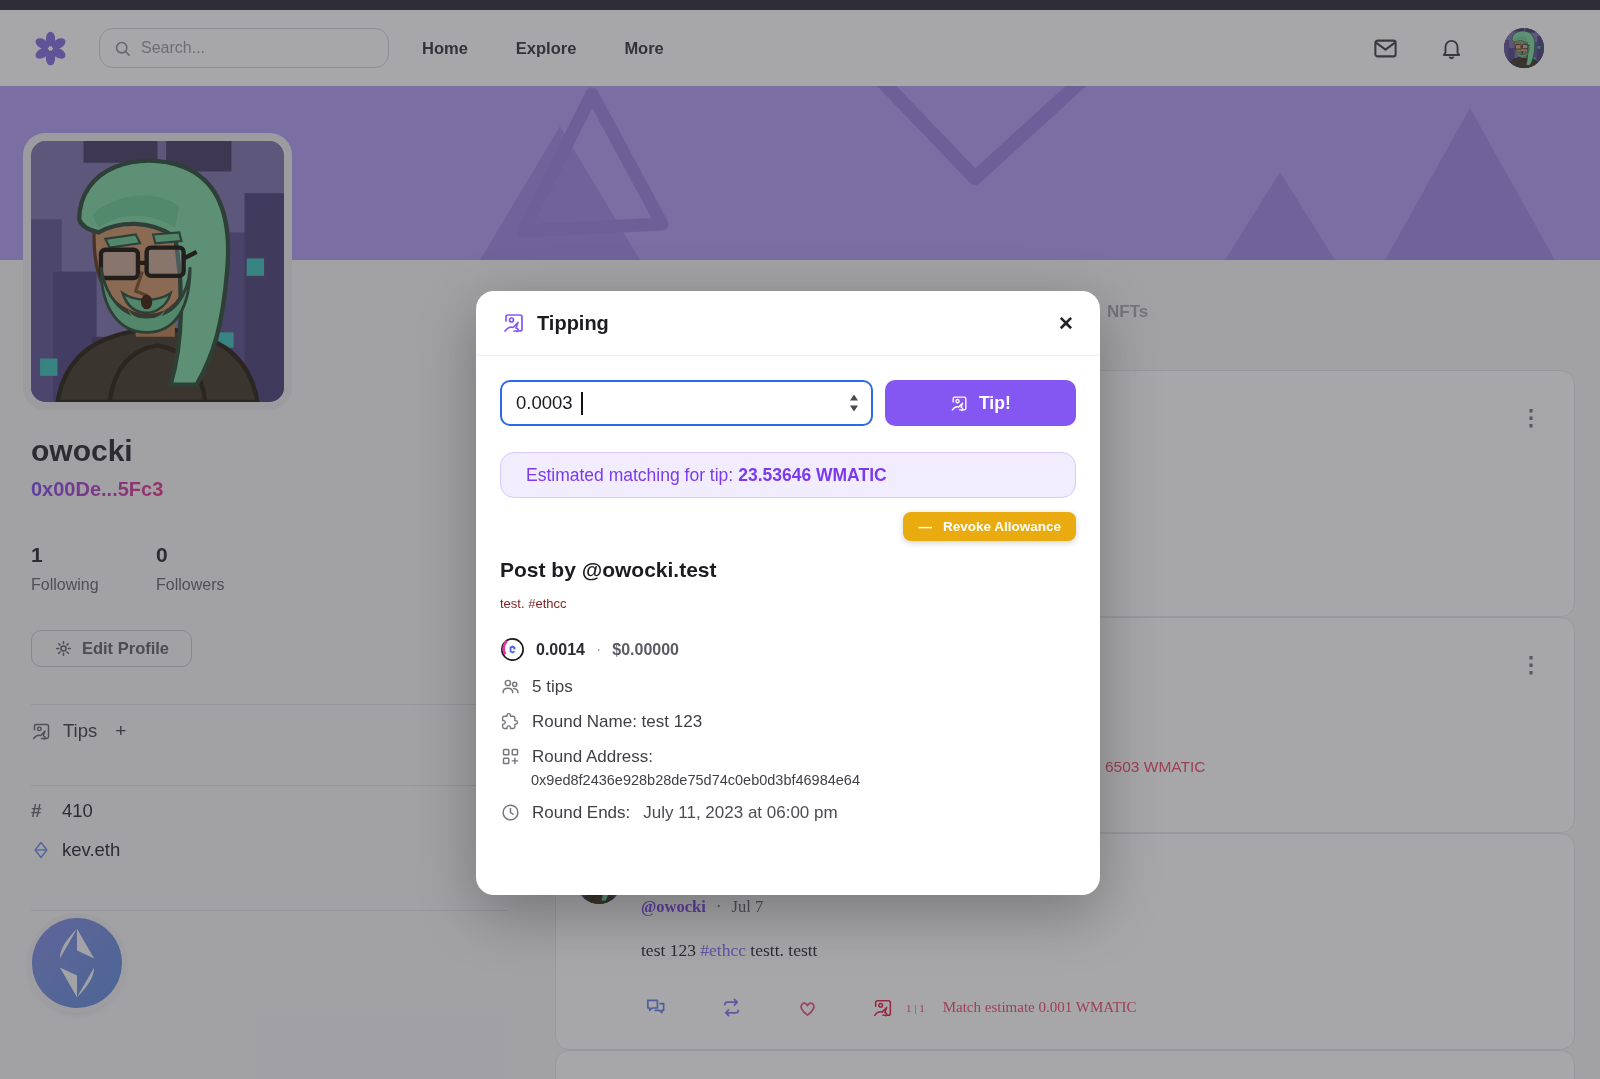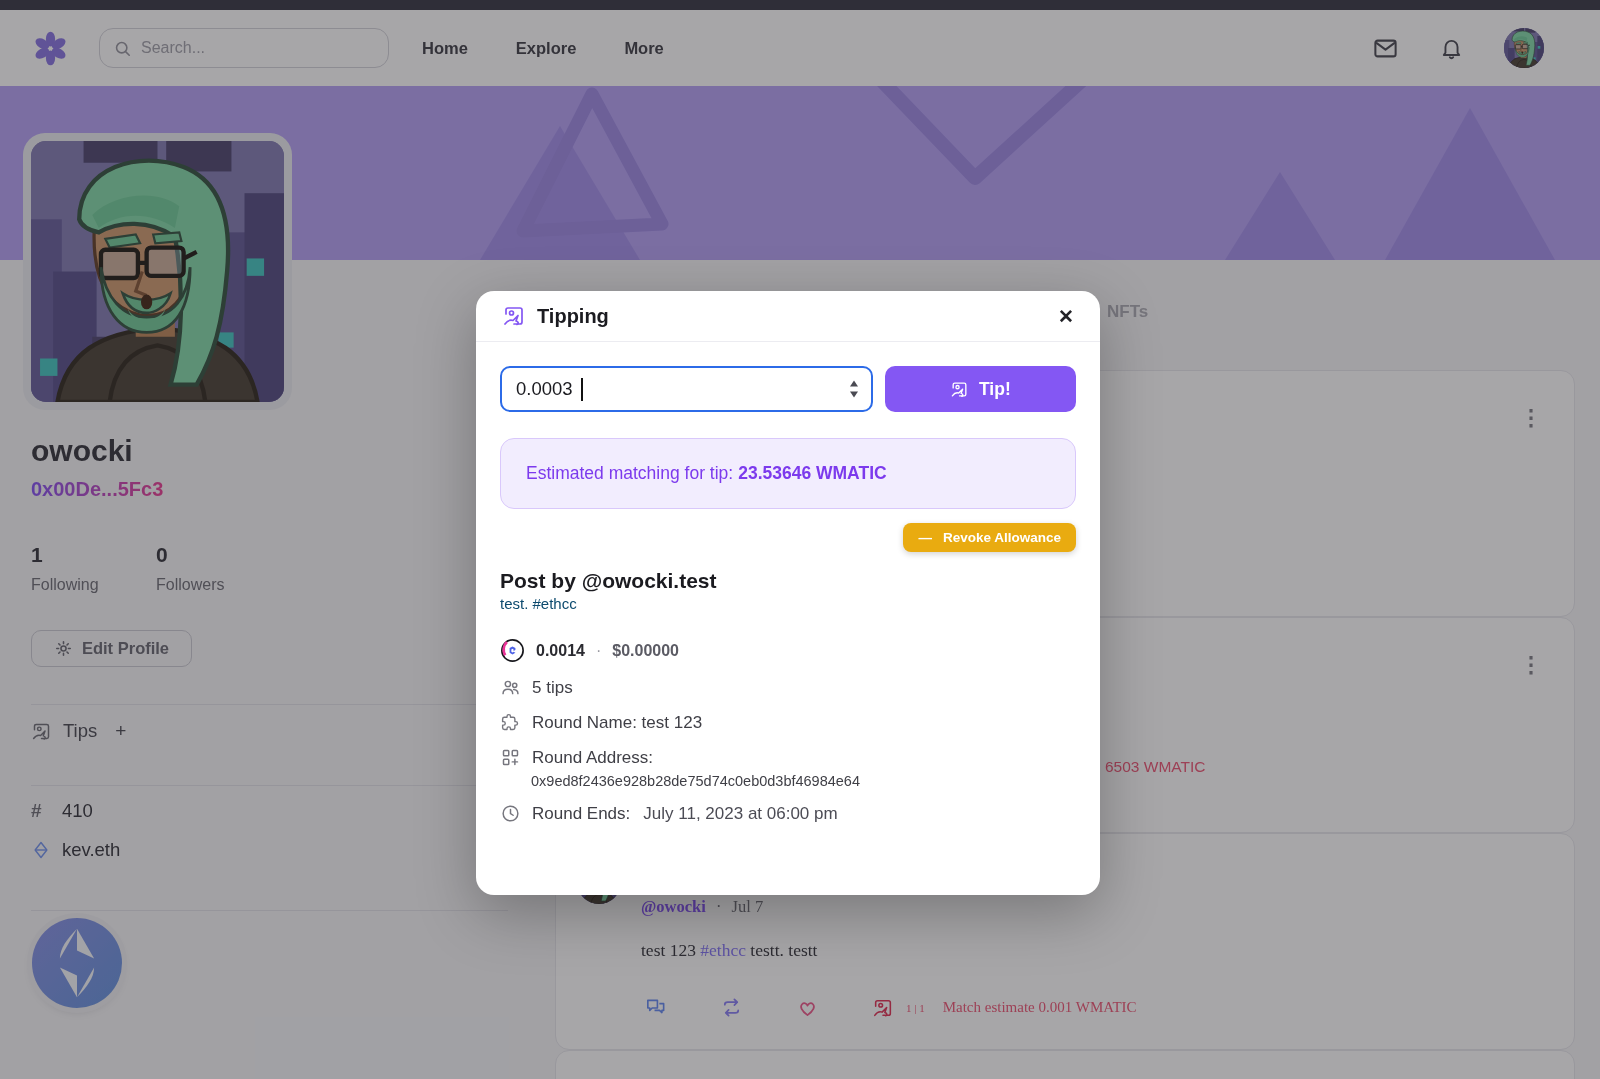"Tipping" .modal-header { height: 51px -> 65px }
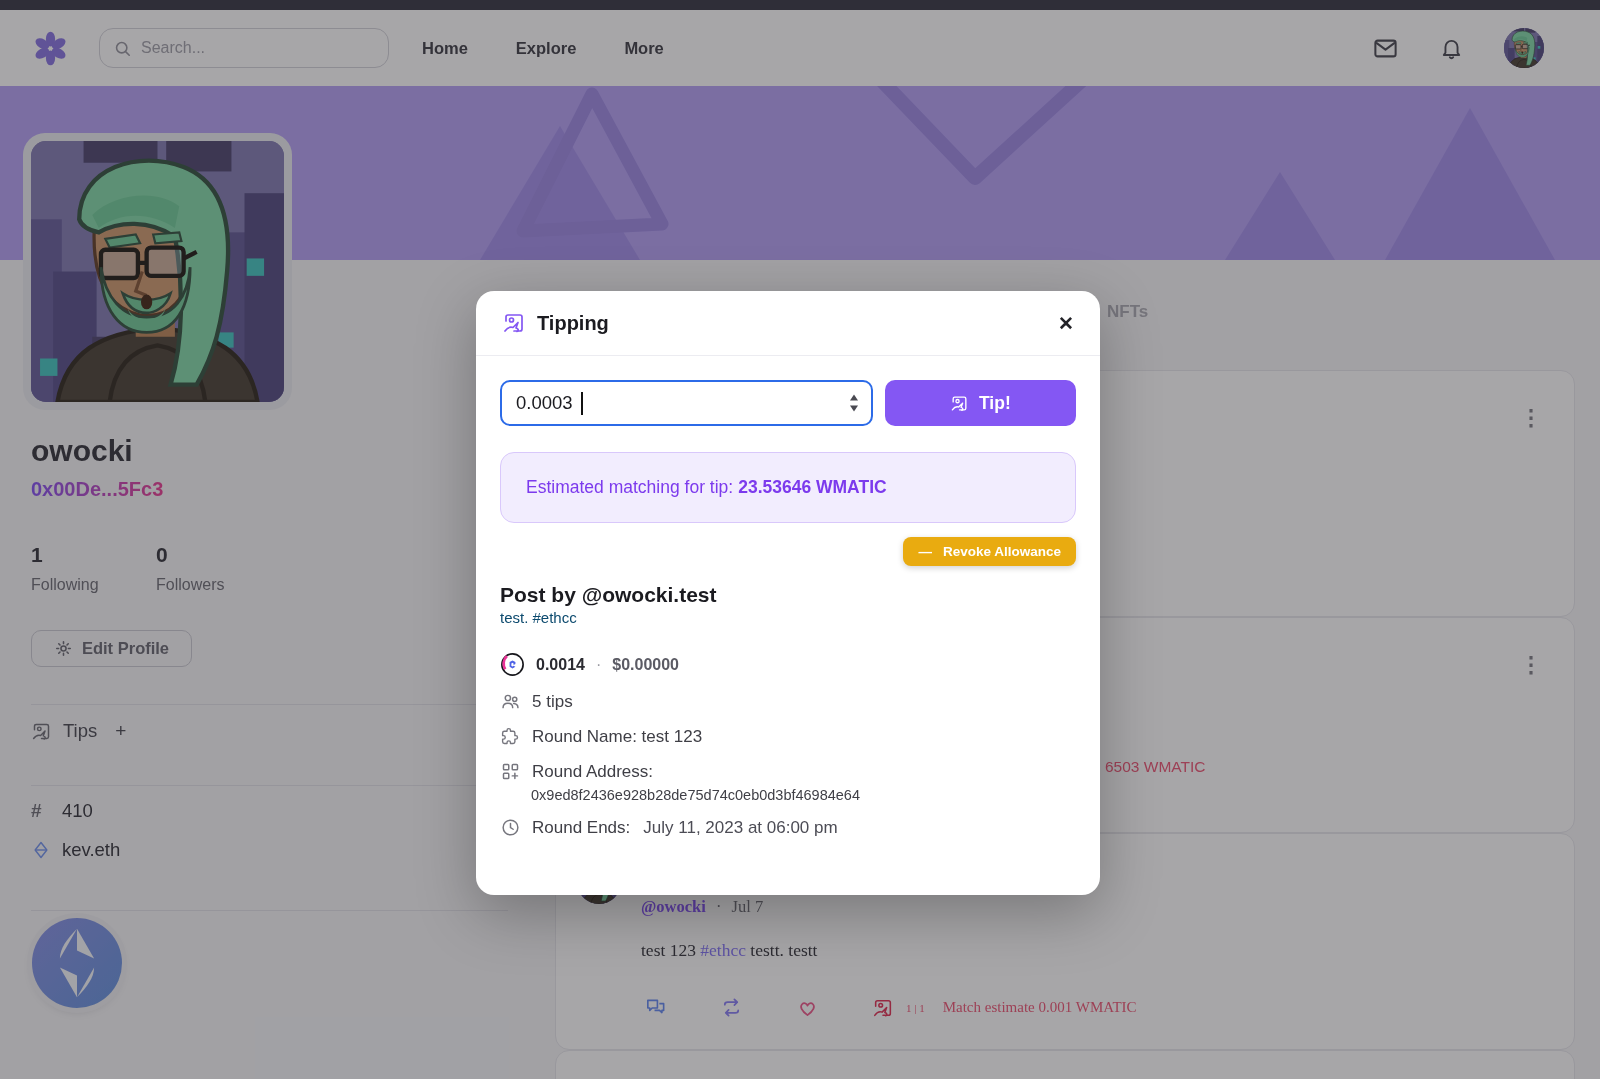"Estimated matching for tip:" .matching { height: 71px -> 46px }
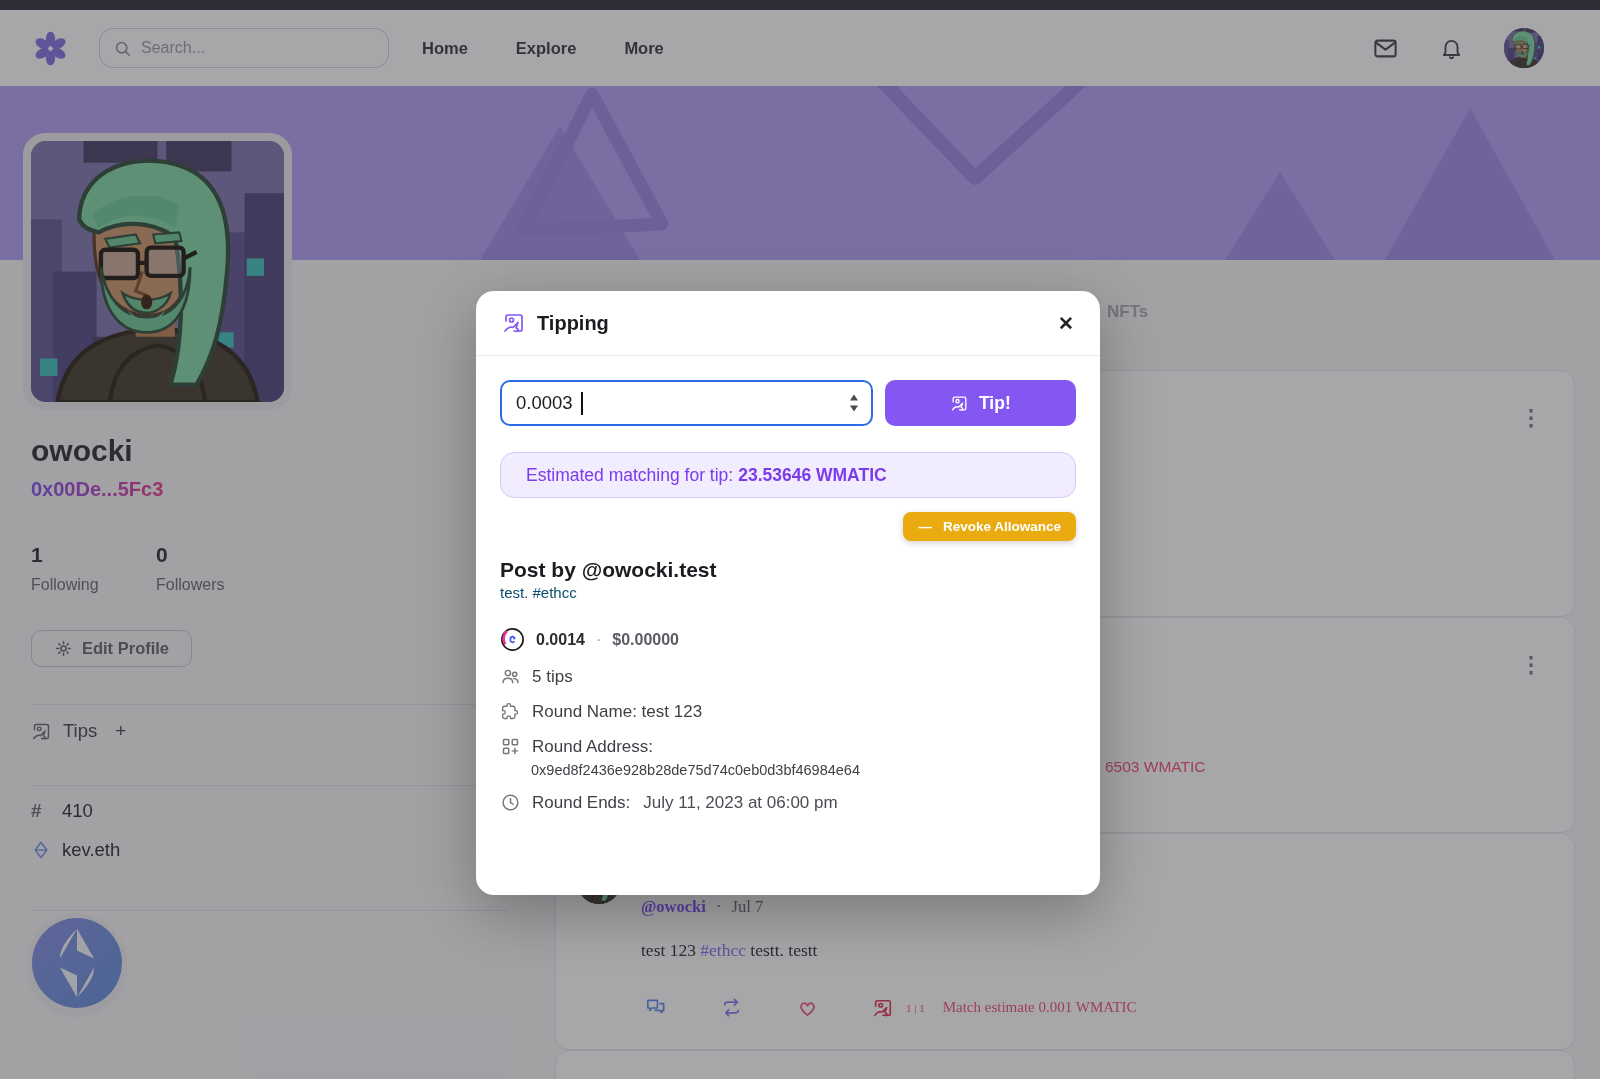"test. #ethcc" .post-snippet { color: #0c4a6e -> #7f1d1d; font-size: 15px -> 13px; margin-top: 2px -> 14px }
